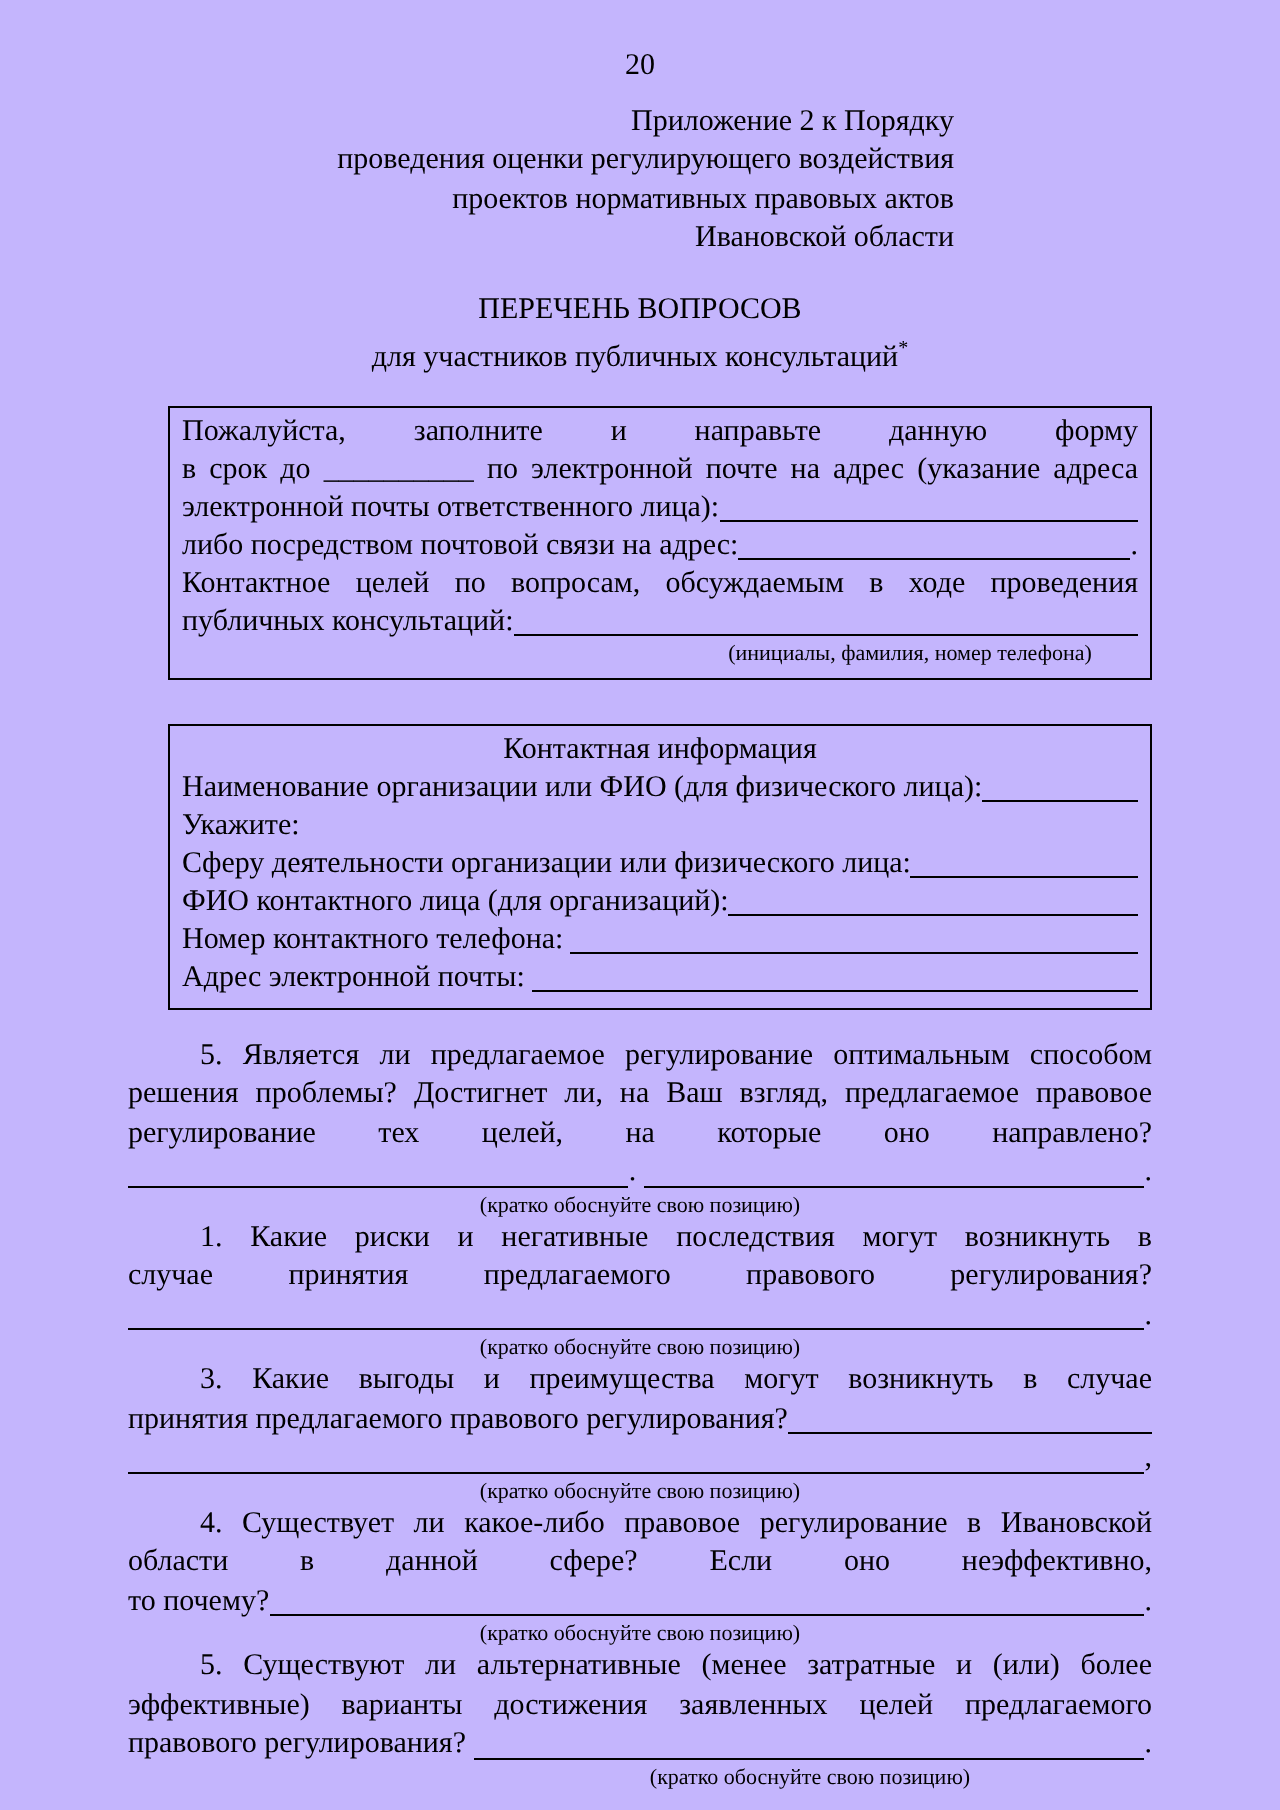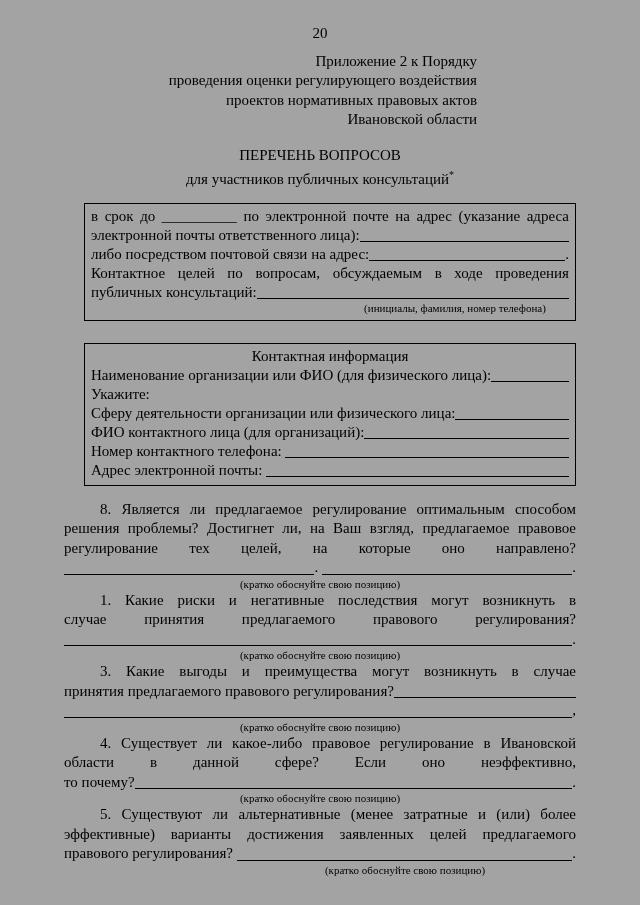"20" .page { background: #a3a3a3 -> #c4b5fd }
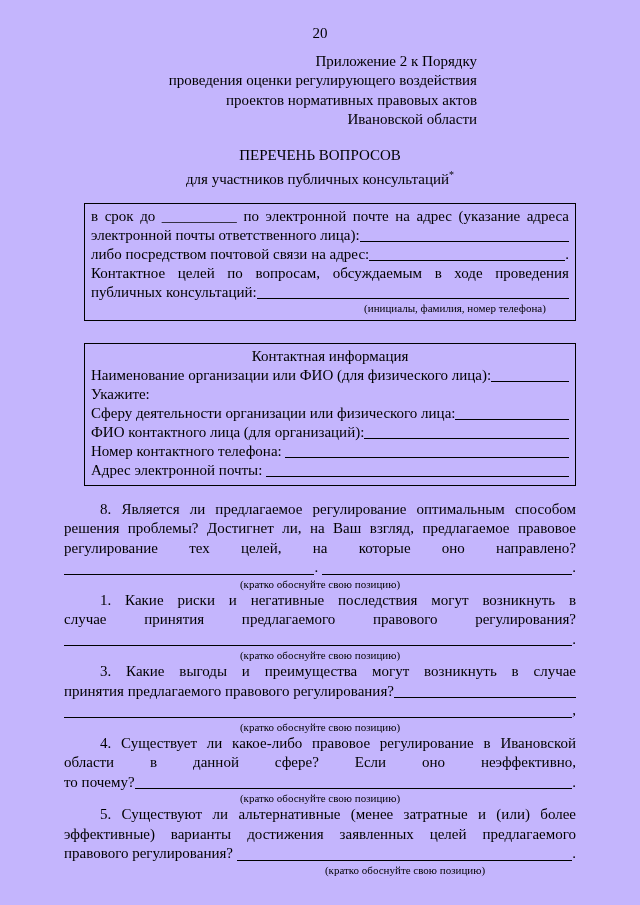"Пожалуйста, заполните и направьте данную" div.line { html: none -> <div>Пожалуйста, заполните и направьте данную форму</div> }
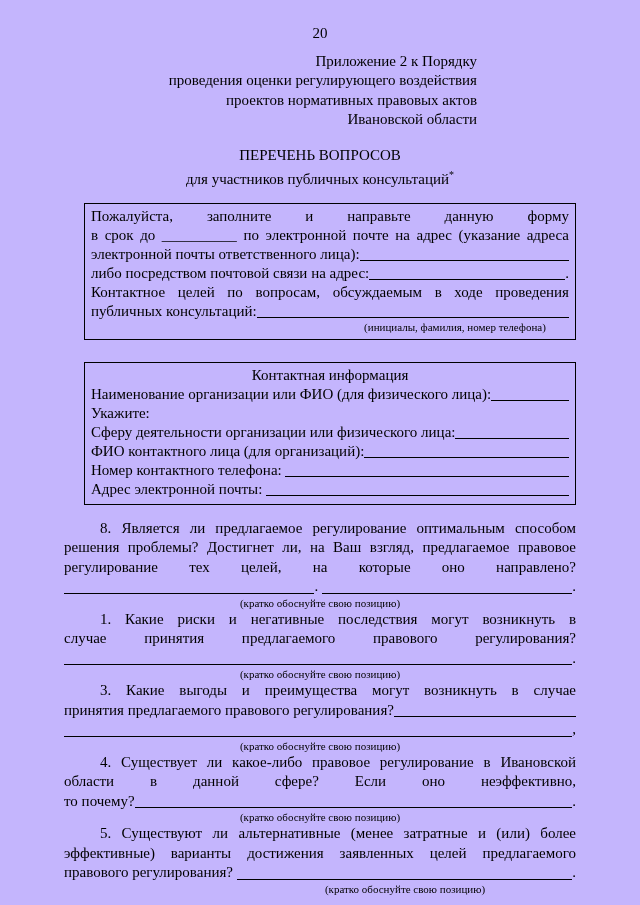"8. Является ли предлагаемое" div.line { text: 8 -> 5 }
